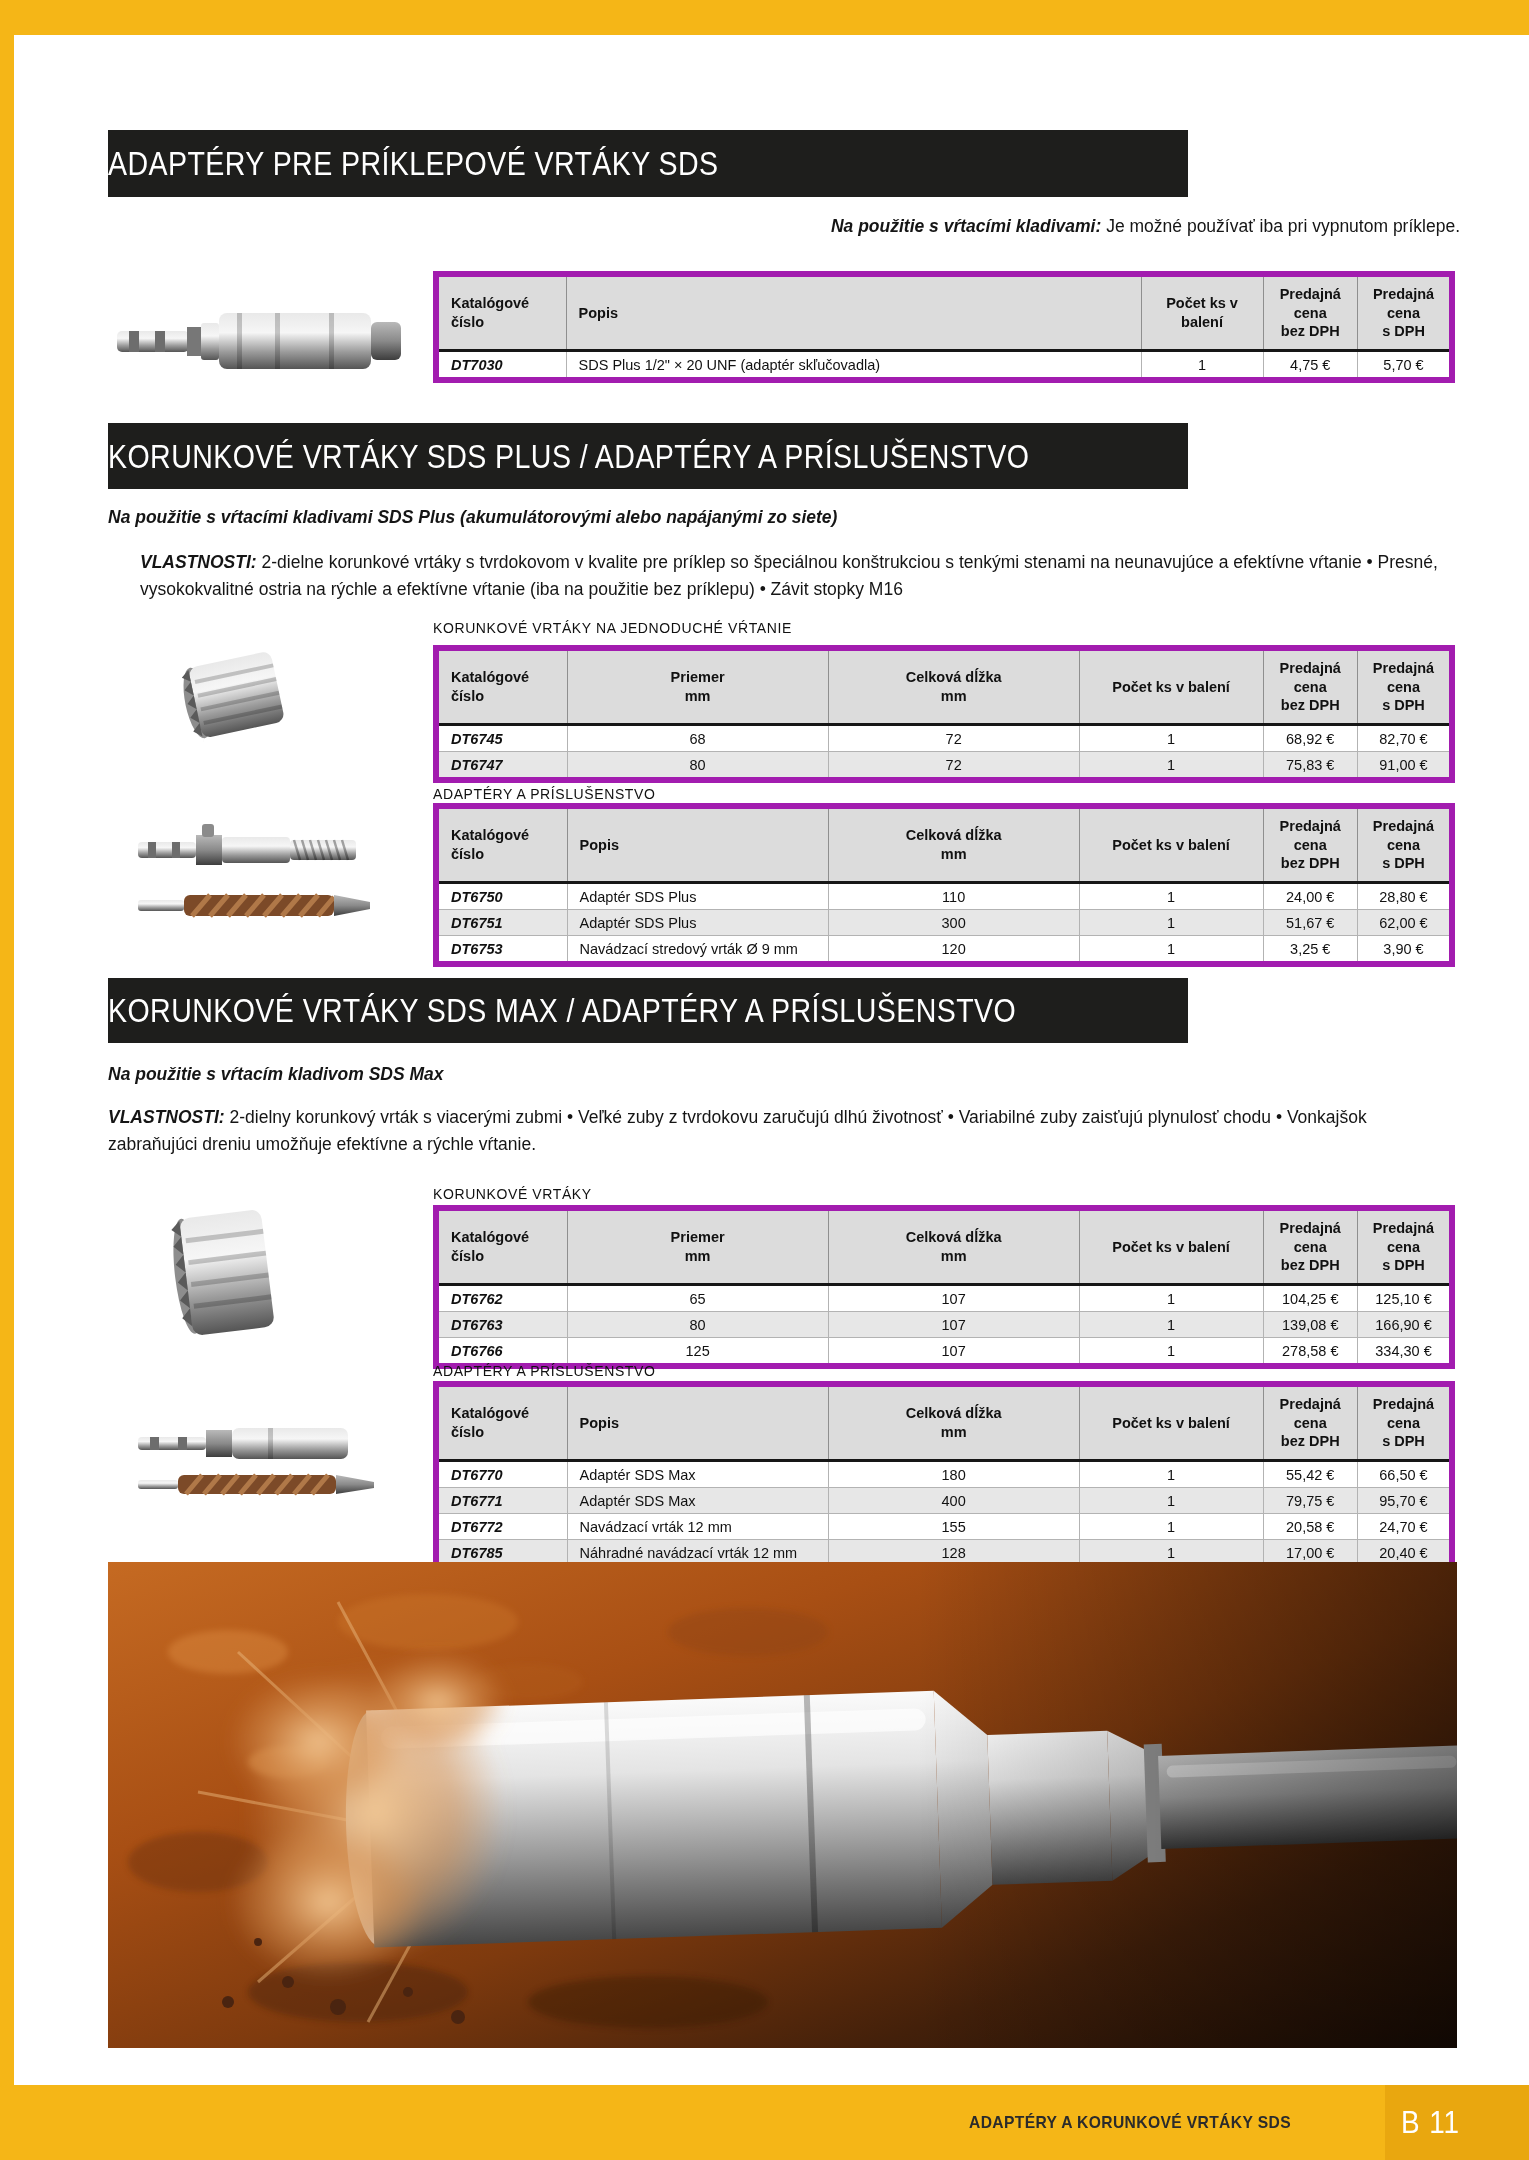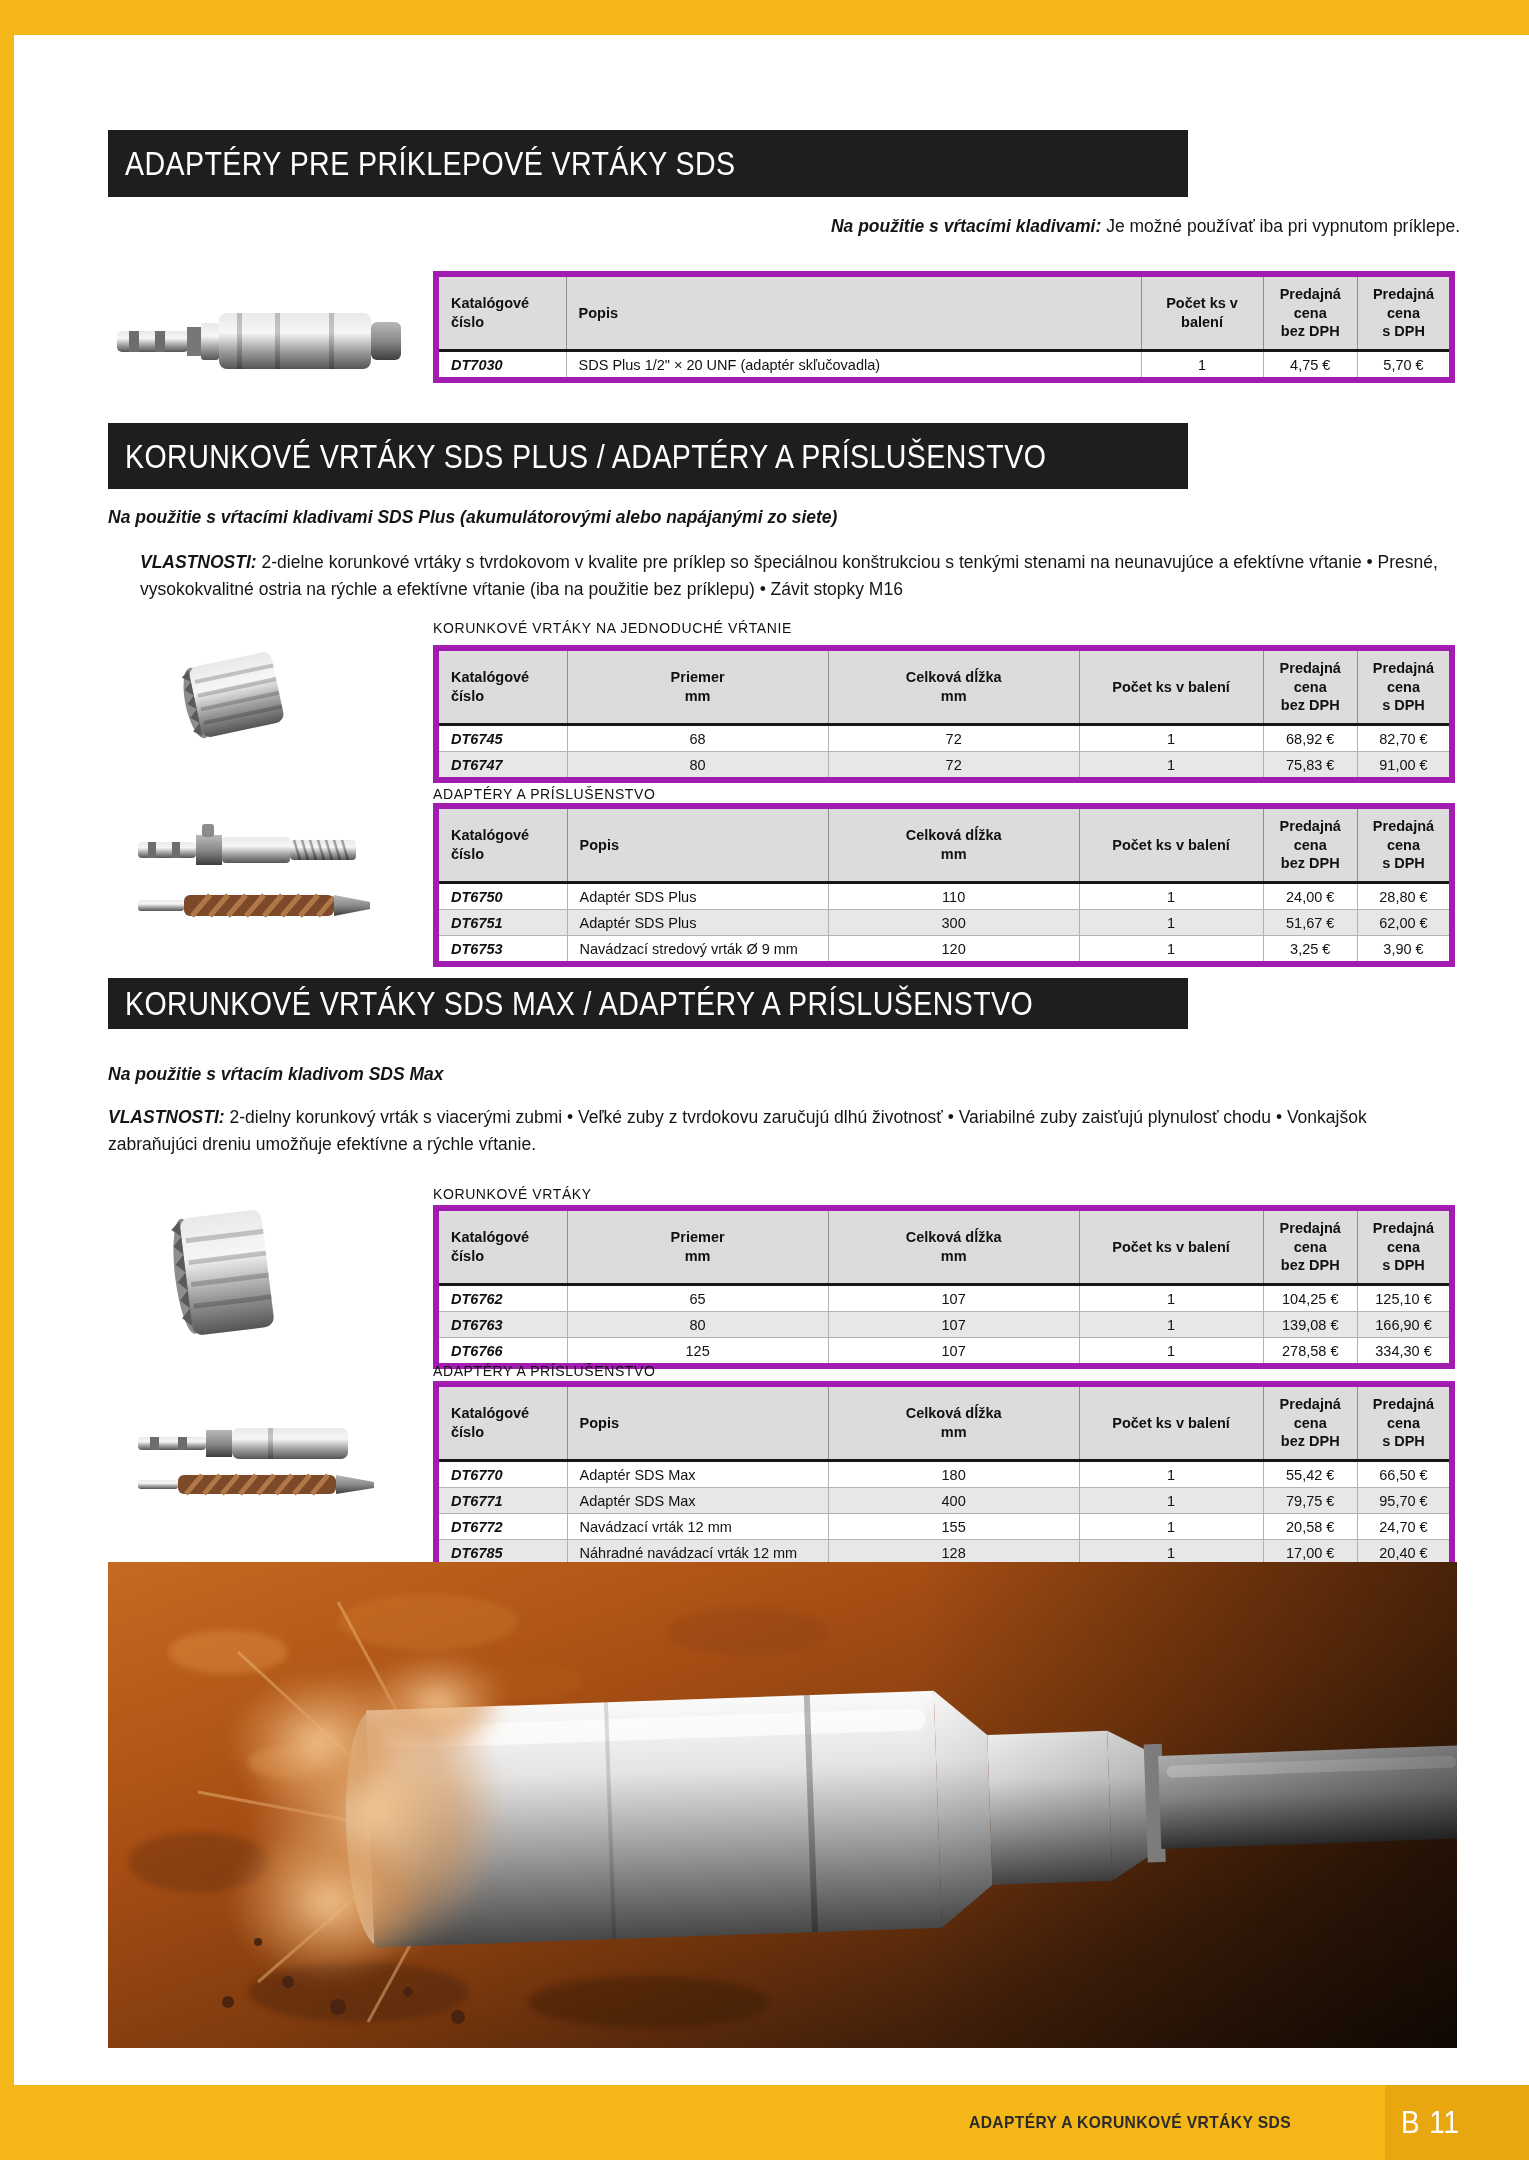"ADAPTÉRY PRE PRÍKLEPOVÉ VRTÁKY SDS" .secbar { padding-left: 17px -> none }
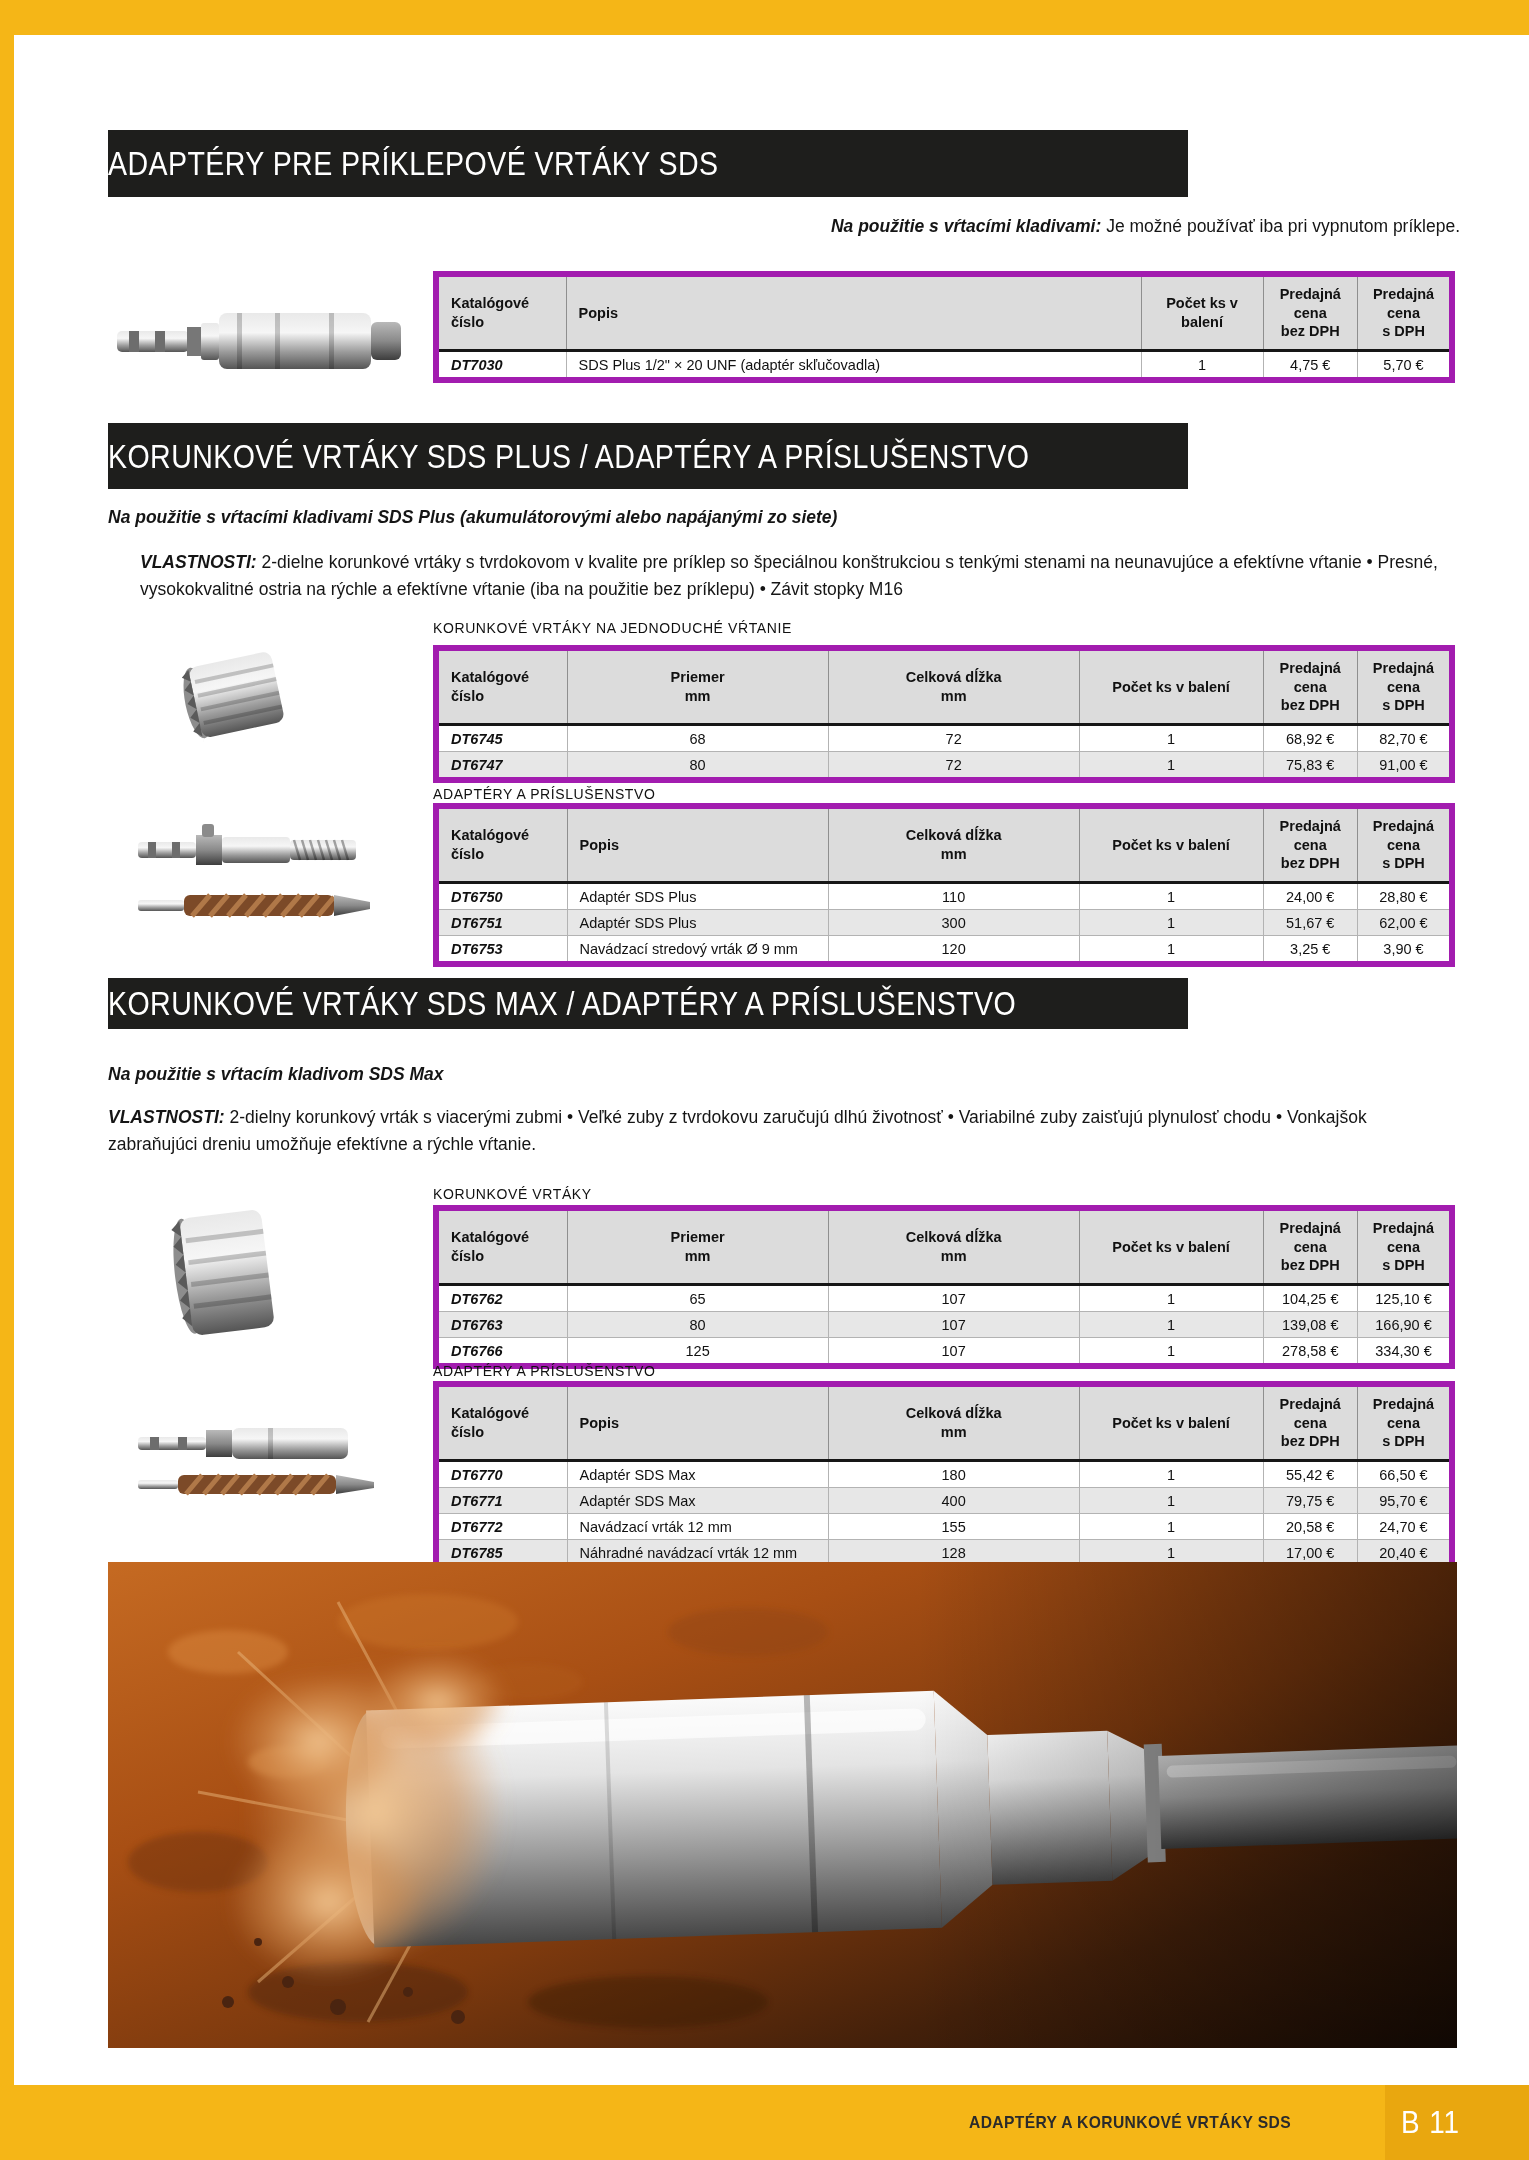"KORUNKOVÉ VRTÁKY SDS MAX /" div.secbar { height: 51px -> 65px }
